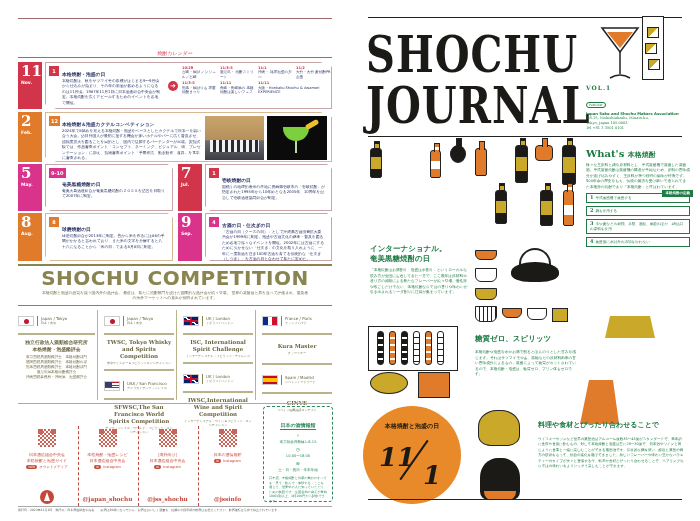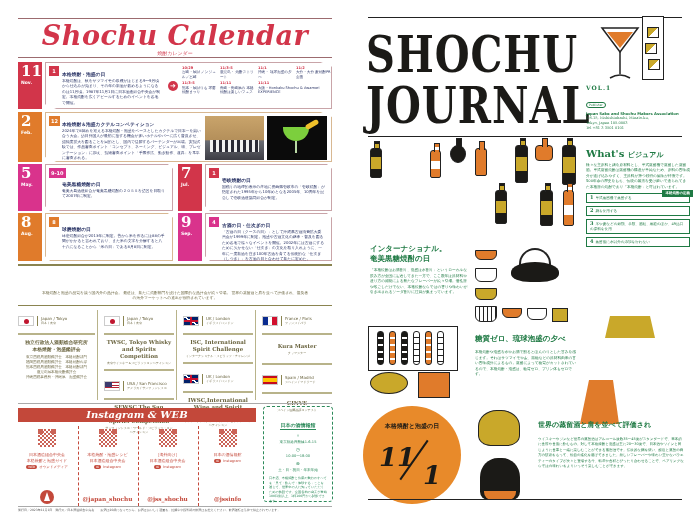"Shochu Calendar" div.cal-title { html: <div>Shochu Calendar</div> -> none }
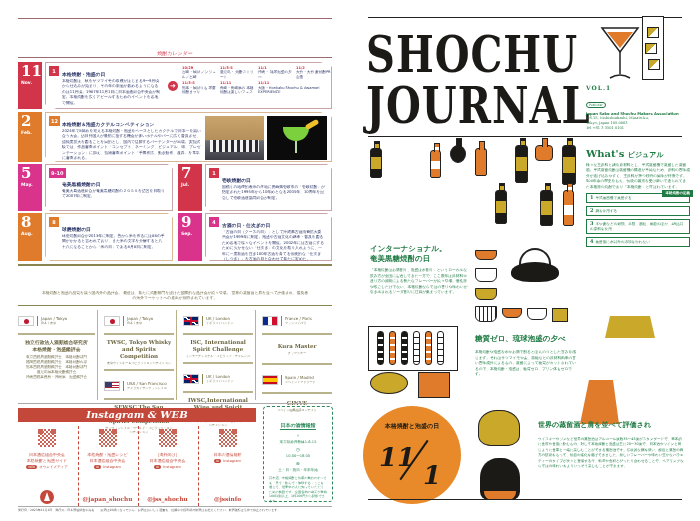"ビジュアル" span.jp { text: ビジュアル -> 本格焼酎 }
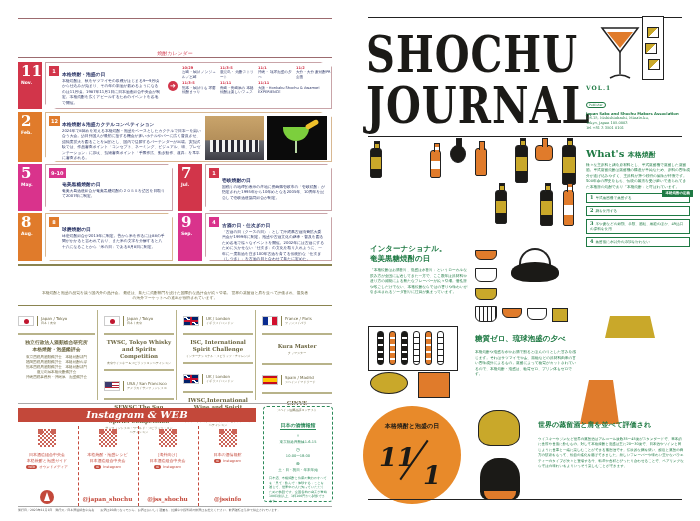"SHOCHU COMPETITION" div.comp-title { html: none -> <div>SHOCHU COMPETITION</div> }
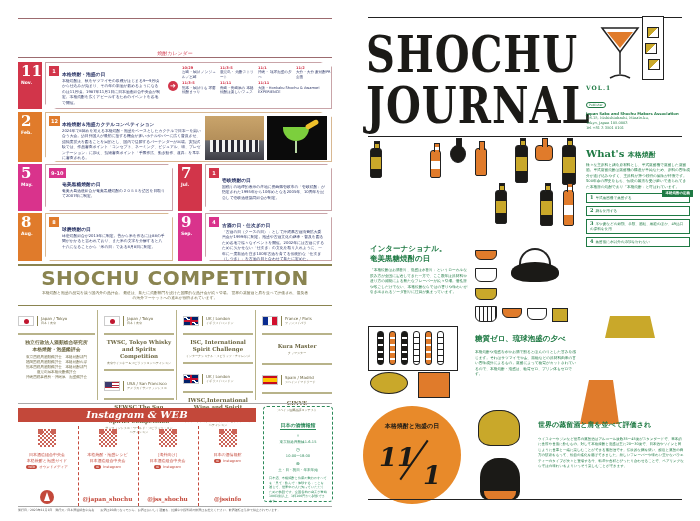"糖質ゼロ、琉球泡盛の夕べ" div.section-h { text: 琉球泡盛の夕べ -> スピリッツ }
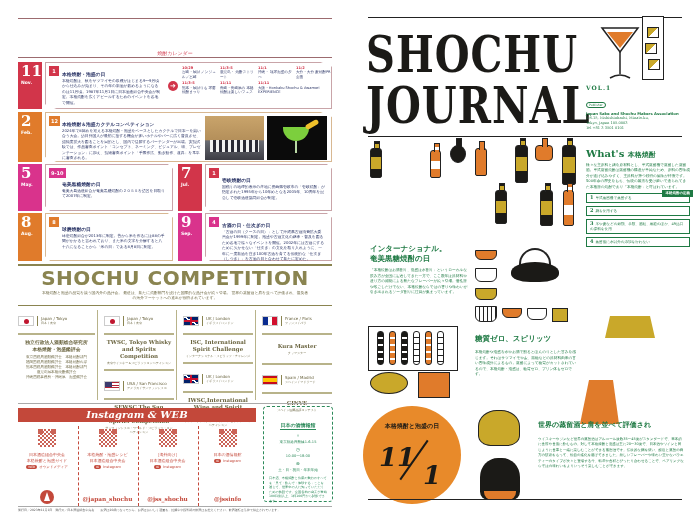"Instagram & WEB" div.web-banner { html: <div>Instagram &amp; WEB</div> -> none }
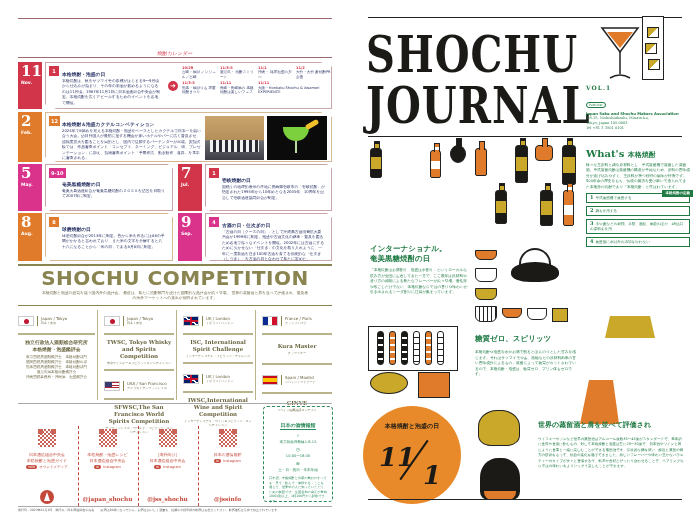"世界の蒸留酒と肩を並べて評価され" div.section-h { text: 世界の蒸留酒と肩を並べて評価され -> 料理や食材とぴったり合わせることで }
